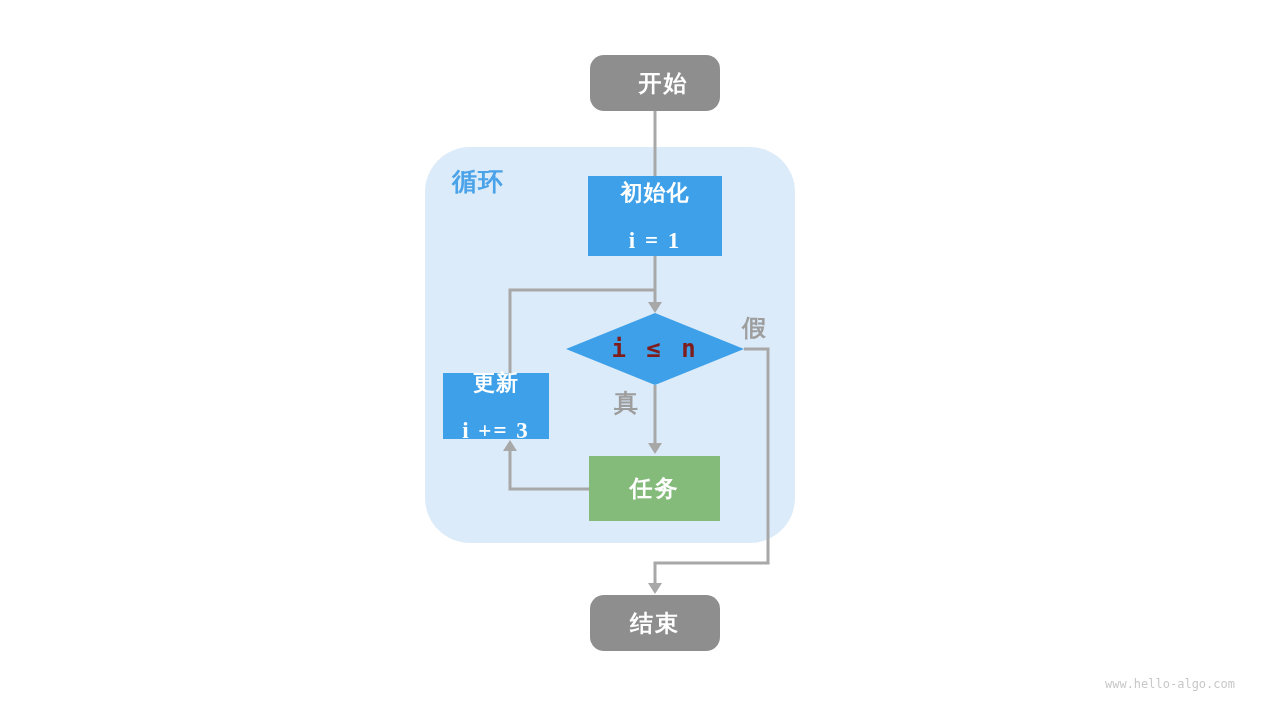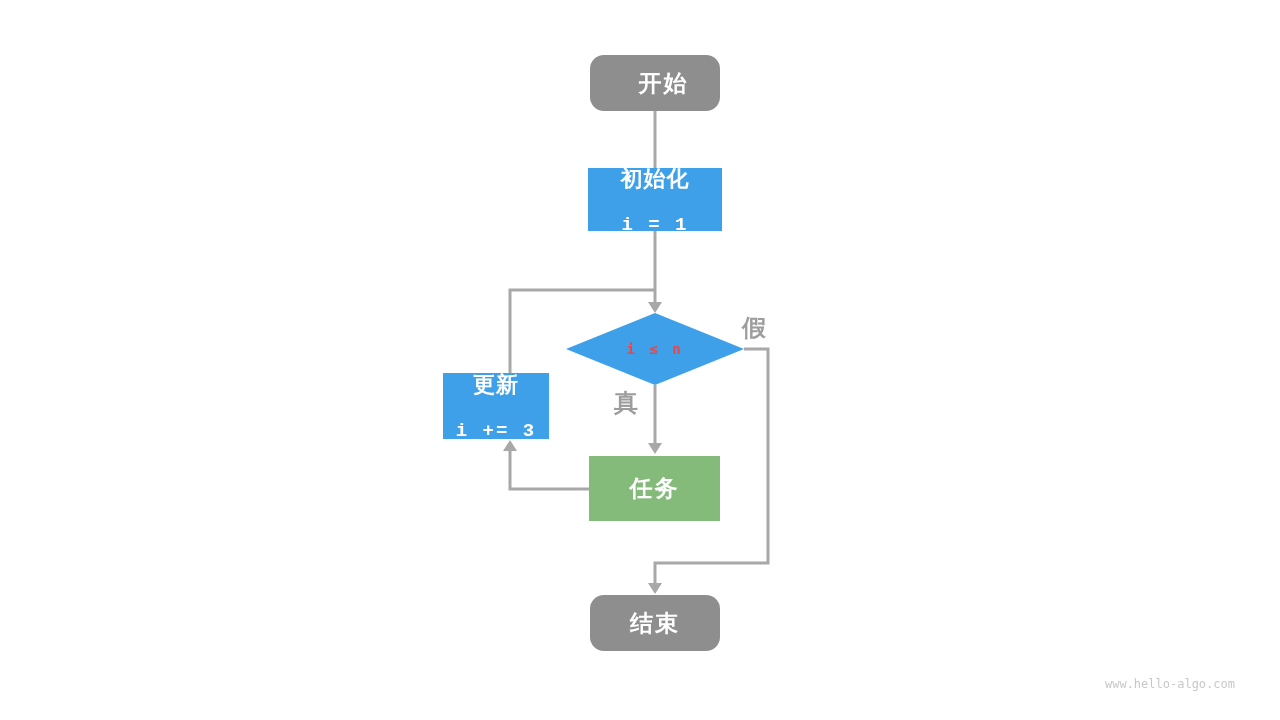"循环" div.loop-container { html: none -> <div> <span>循环</span> </div> }
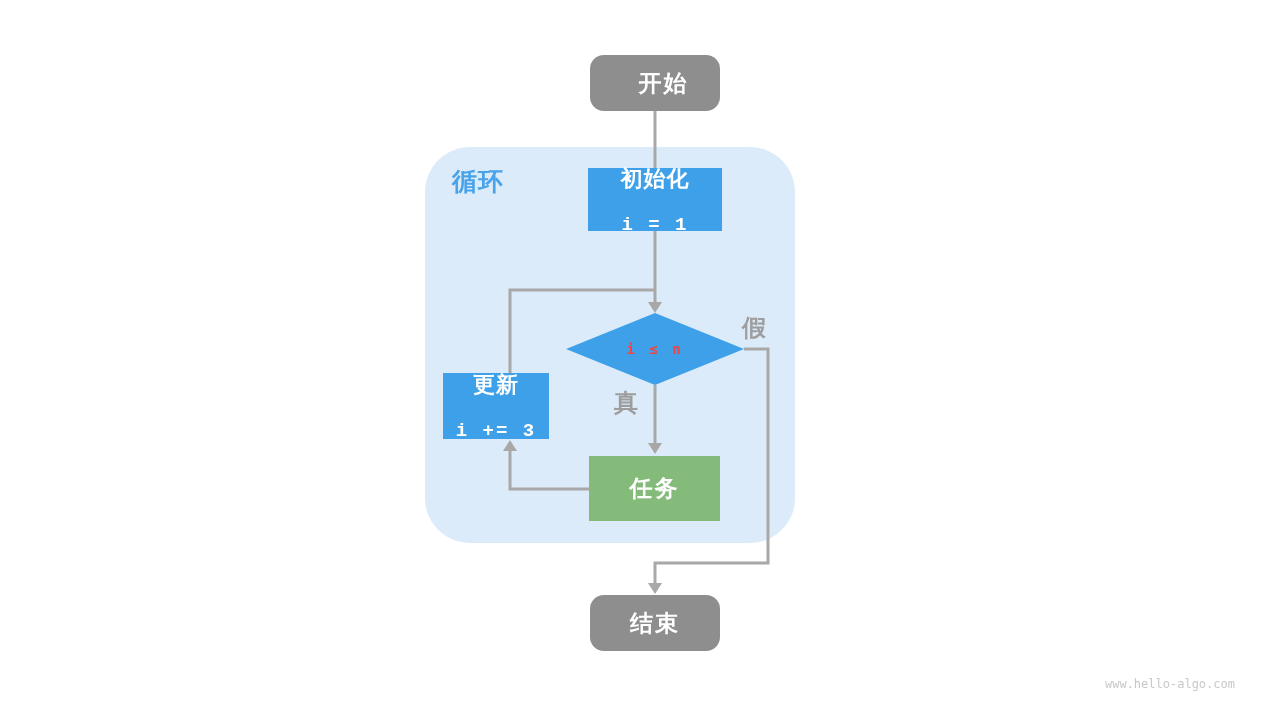"初始化" #node-init { height: 63px -> 80px; top: 168px -> 176px }
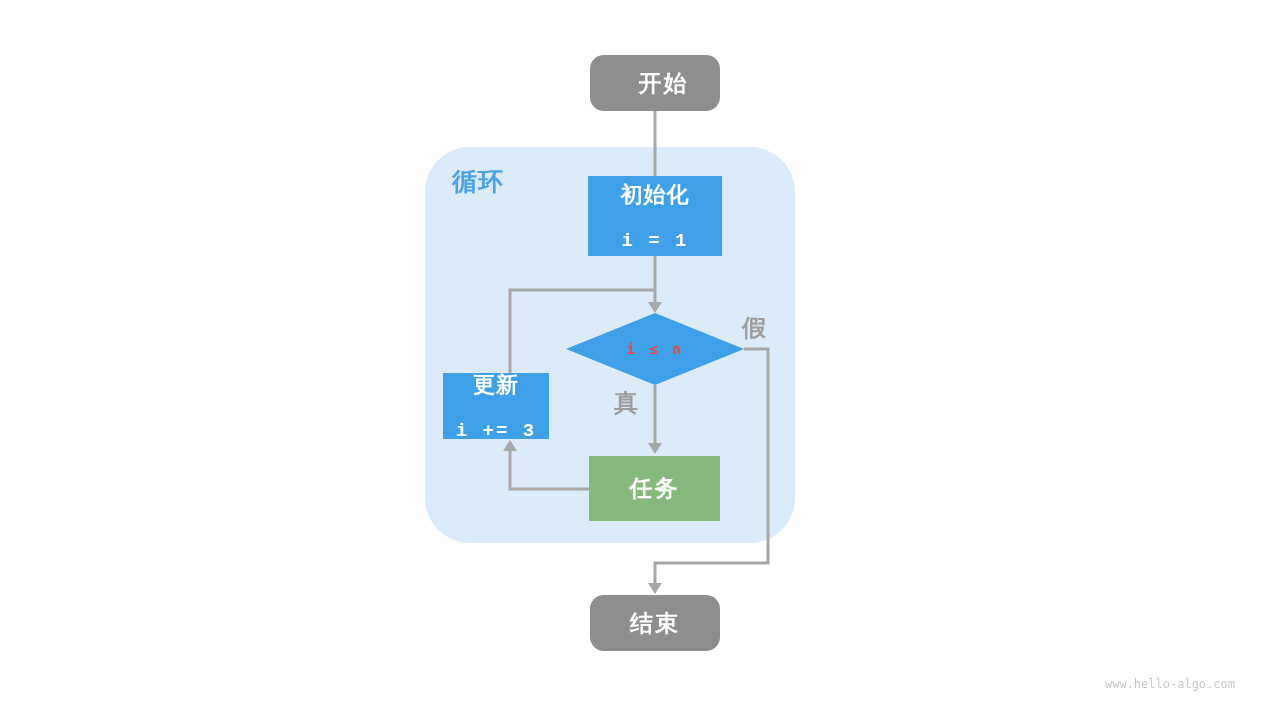"i = 1" .code { font-family: Liberation Mono, monospace -> Liberation Serif, serif; font-size: 19px -> 23px }
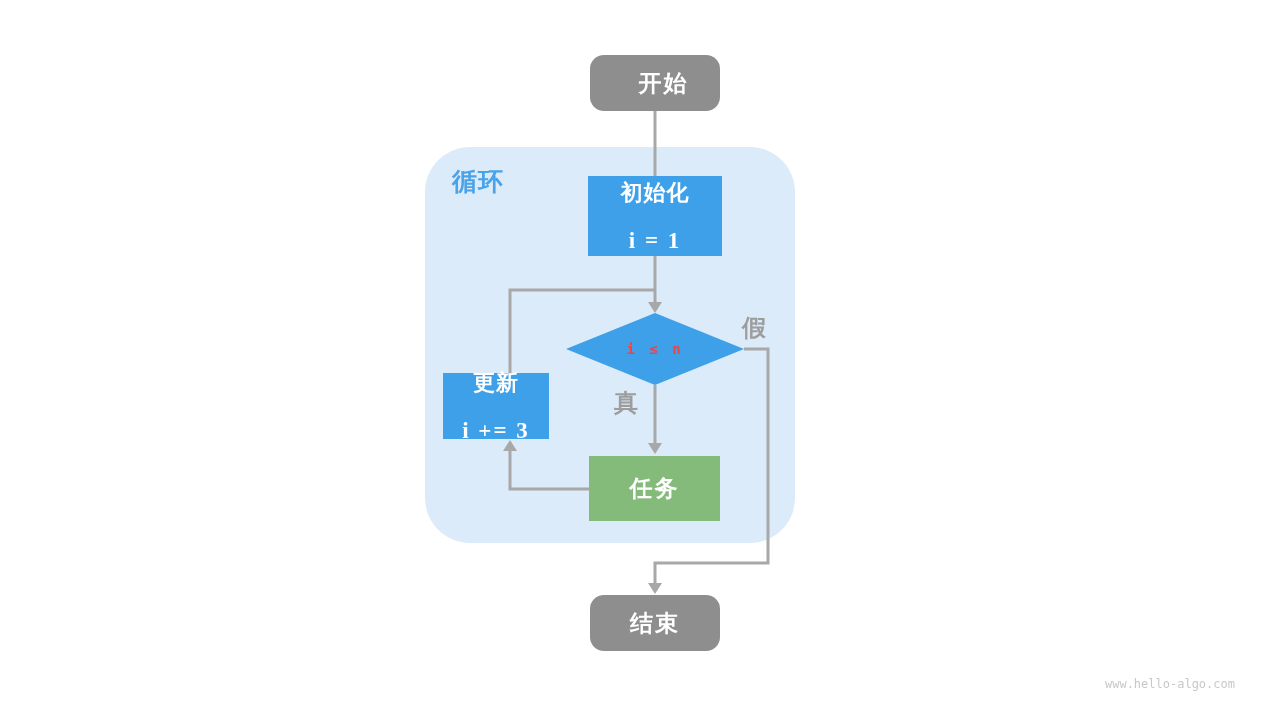"i ≤ n" .diamond-text { color: #ef4444 -> #7f1d1d; font-size: 14px -> 24px }
